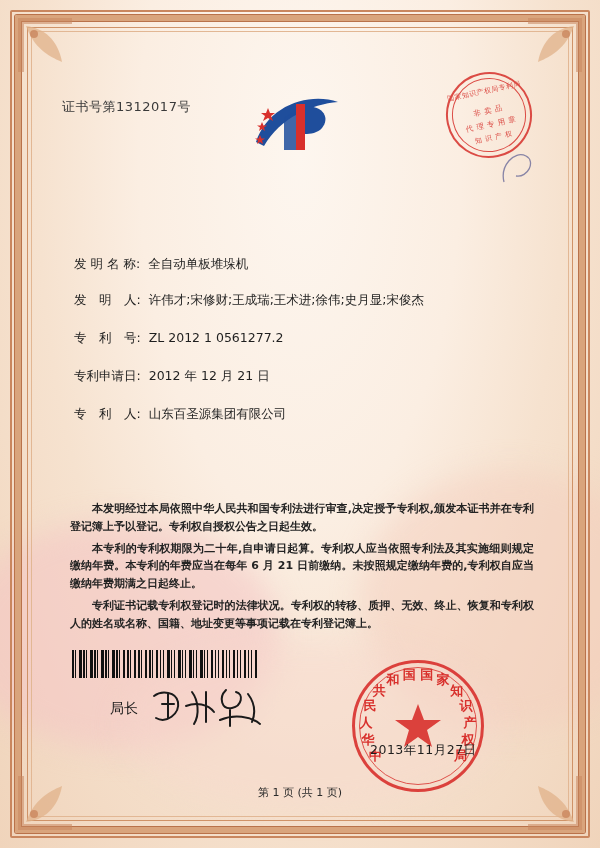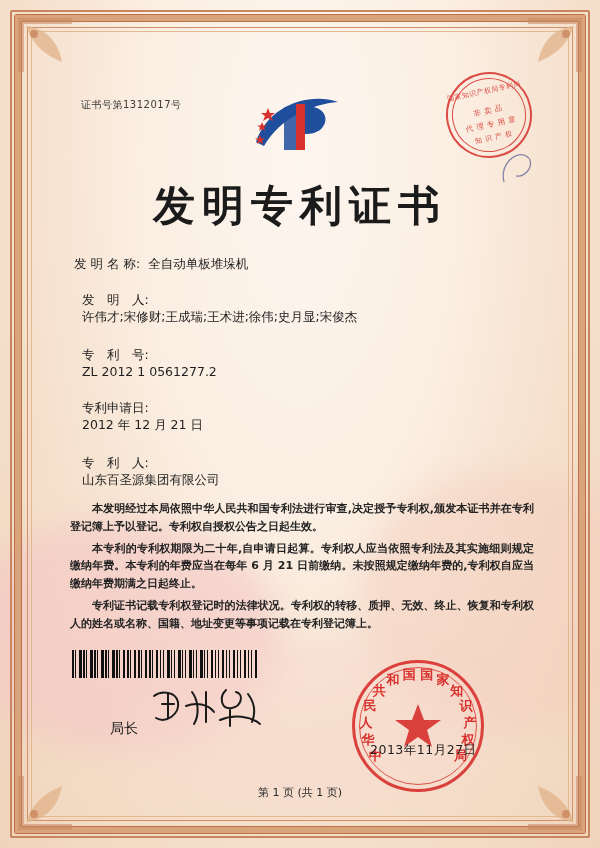"证书号第1312017号" .cert-no { font-size: 10px -> 13px; margin-left: 19px -> none }
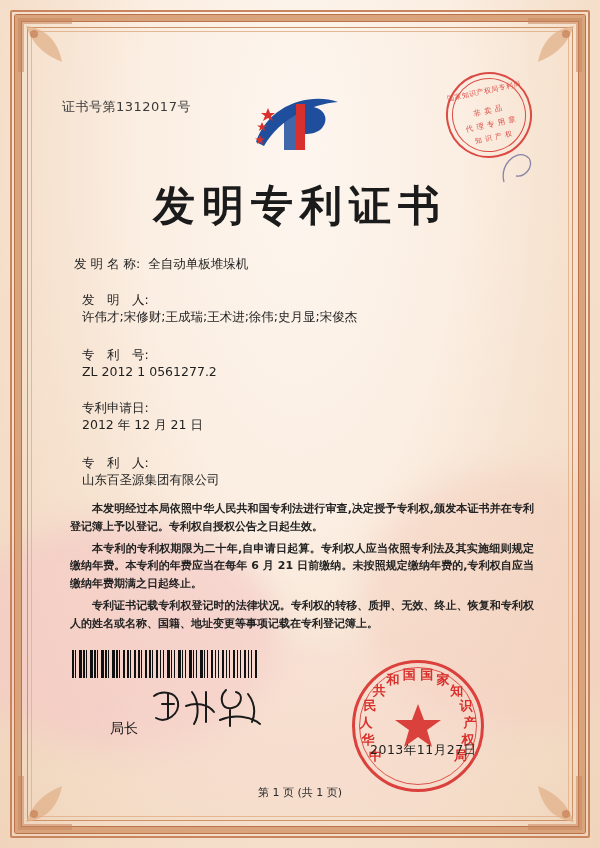"发明专利证书" div.title { html: <div>发明专利证书</div> -> none }
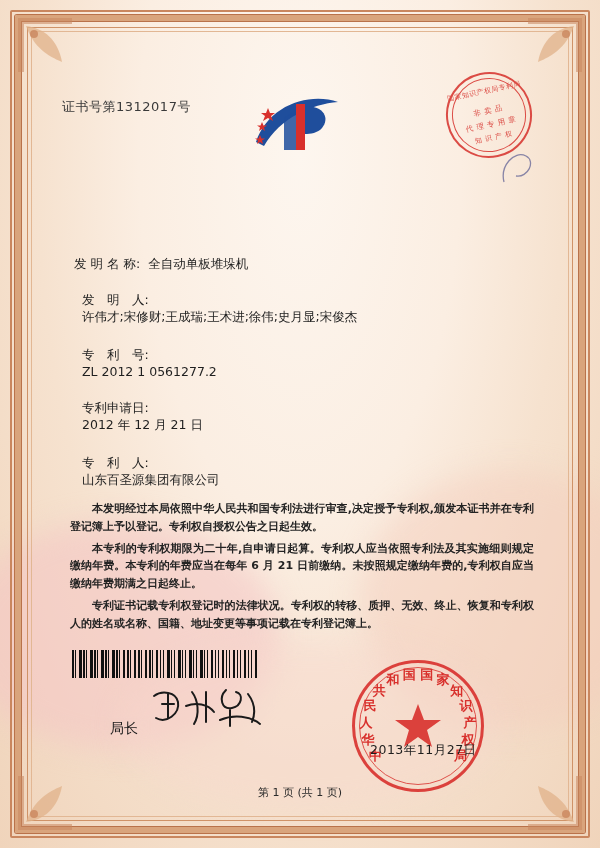"发 明 人:" .frow.gap { flex-direction: column -> none }
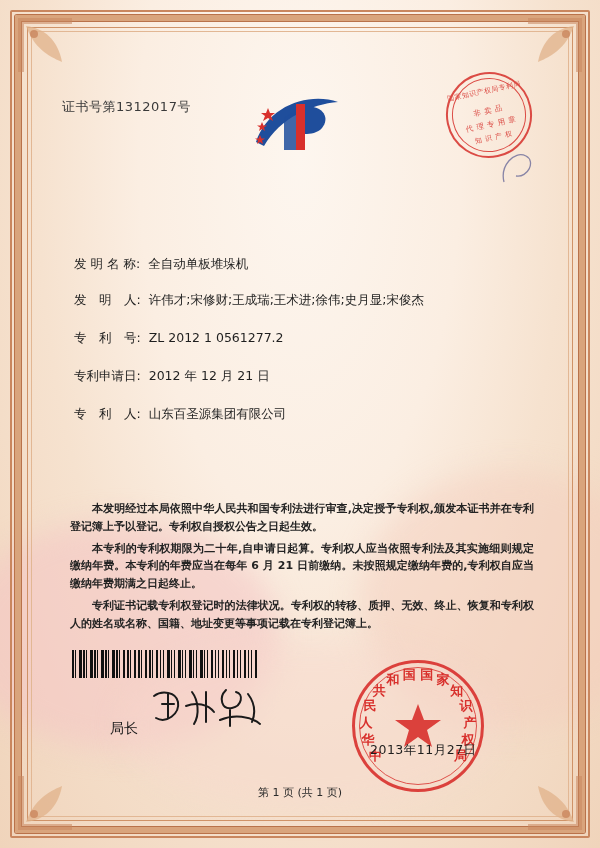"局长" .director { margin-top: 20px -> none }
